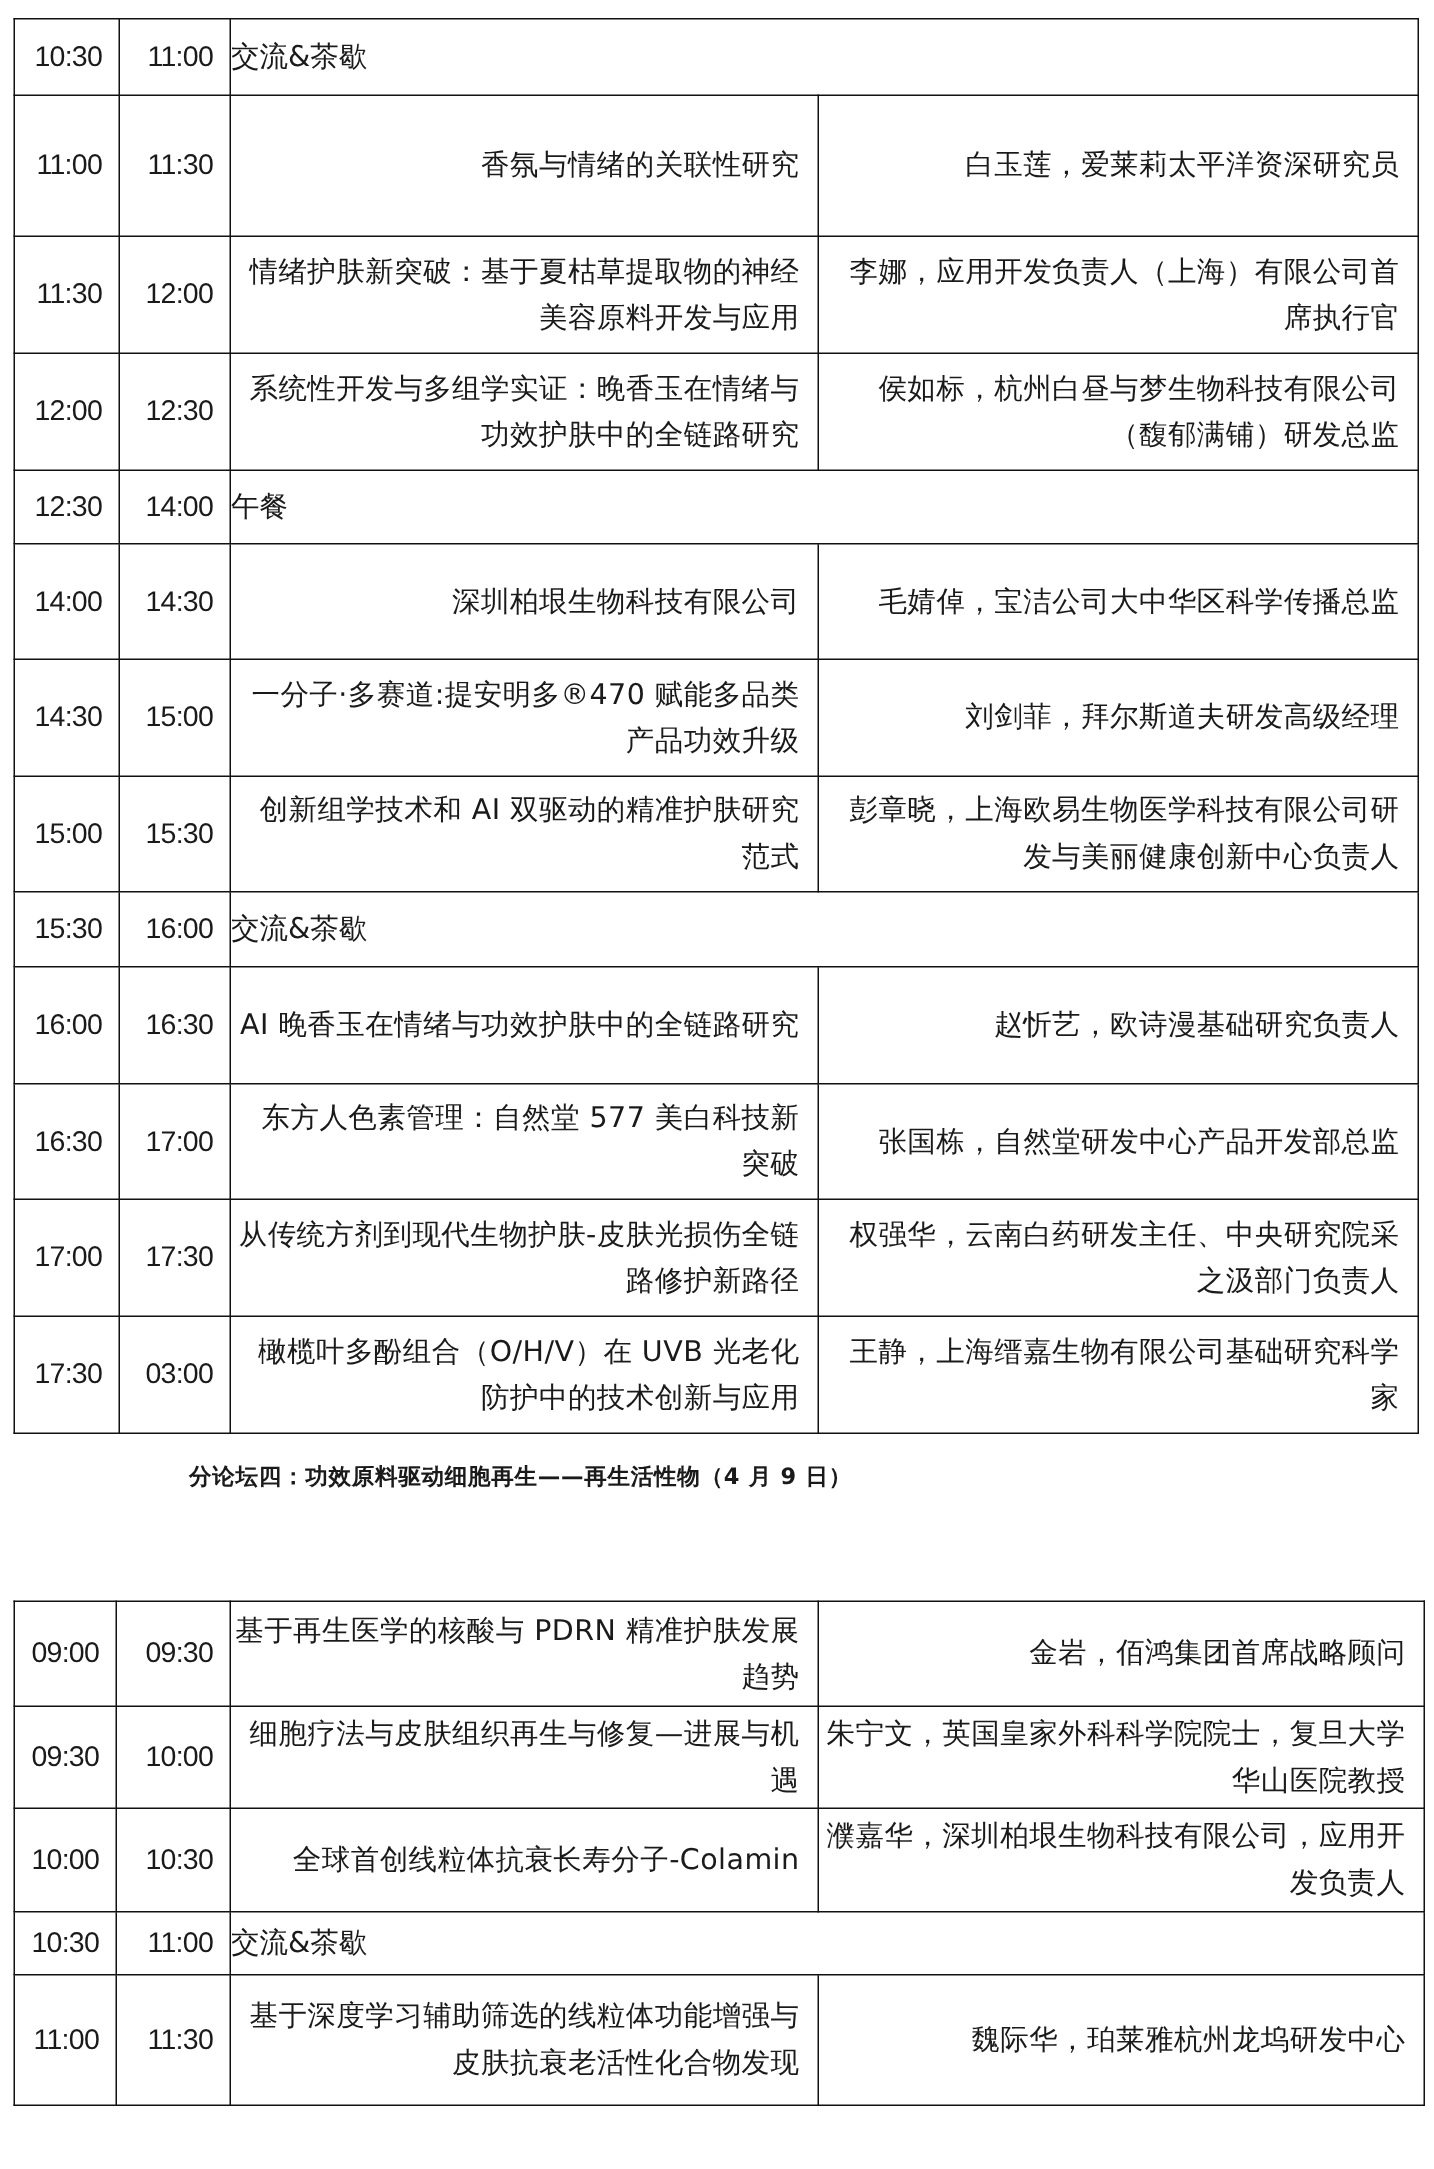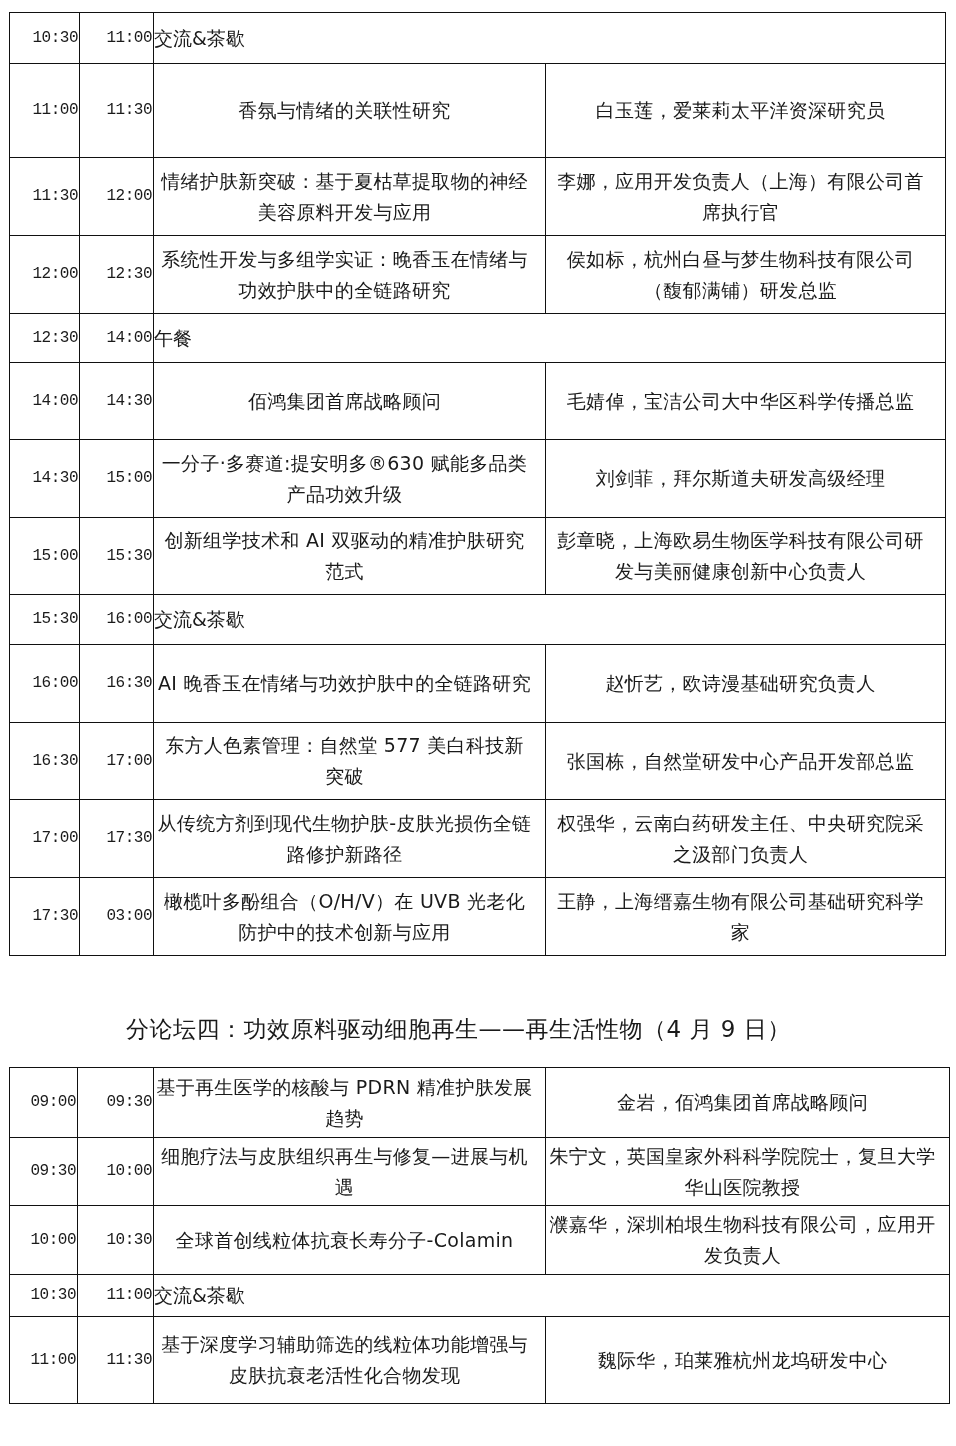"10:30" td.time { font-family: Liberation Mono, monospace -> Liberation Sans, sans-serif; font-size: 16px -> 19px; padding-right: 1px -> 11px }
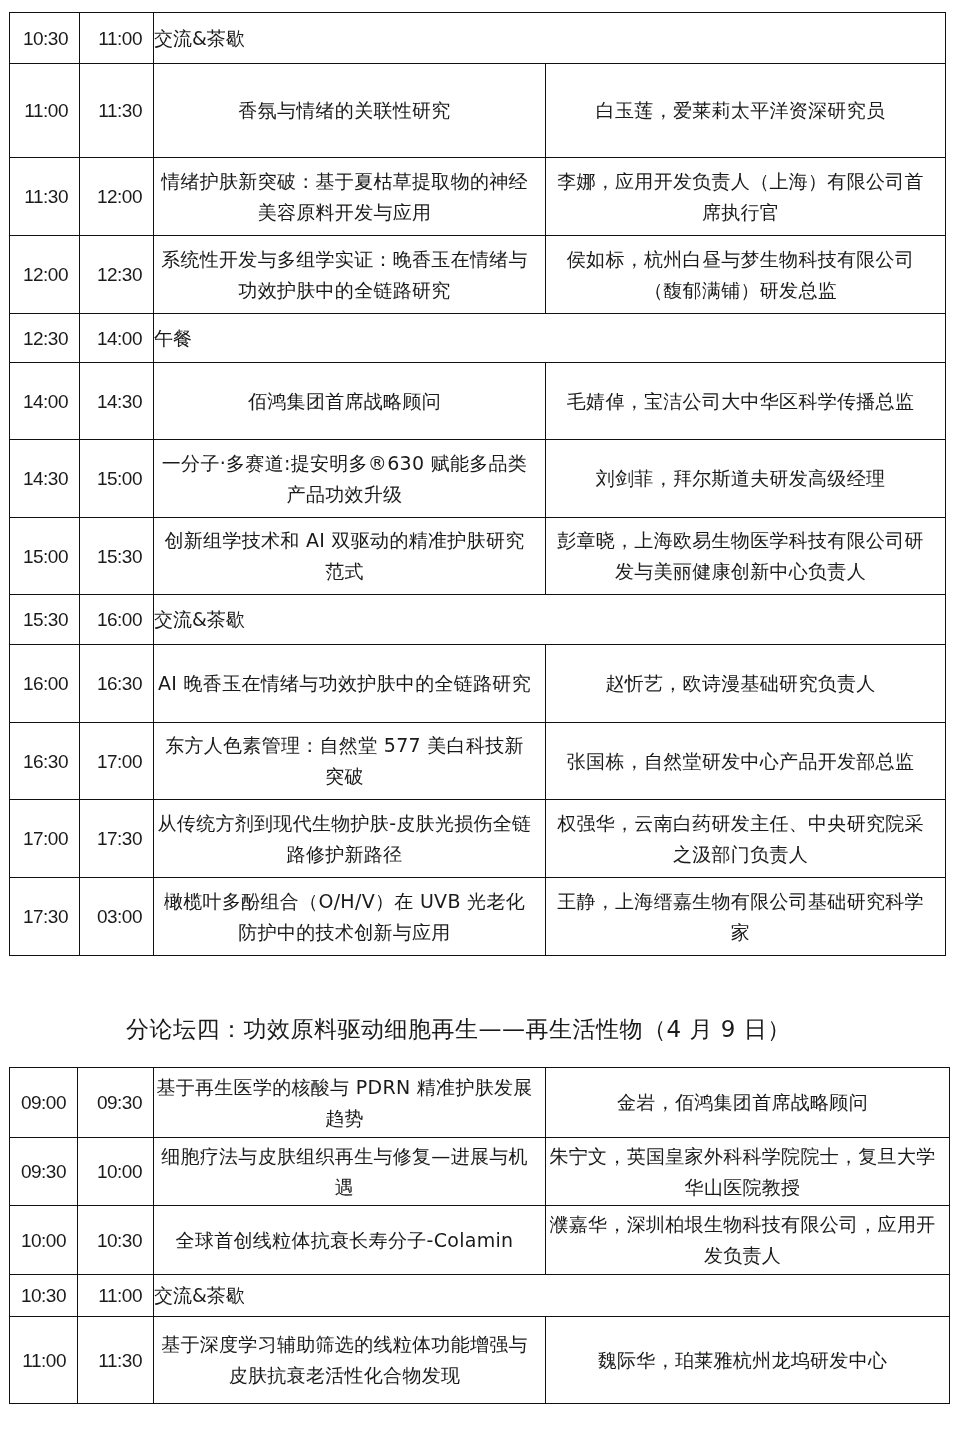"香氛与情绪的关联性研究" td.topic, td.speaker { text-align: center -> right }
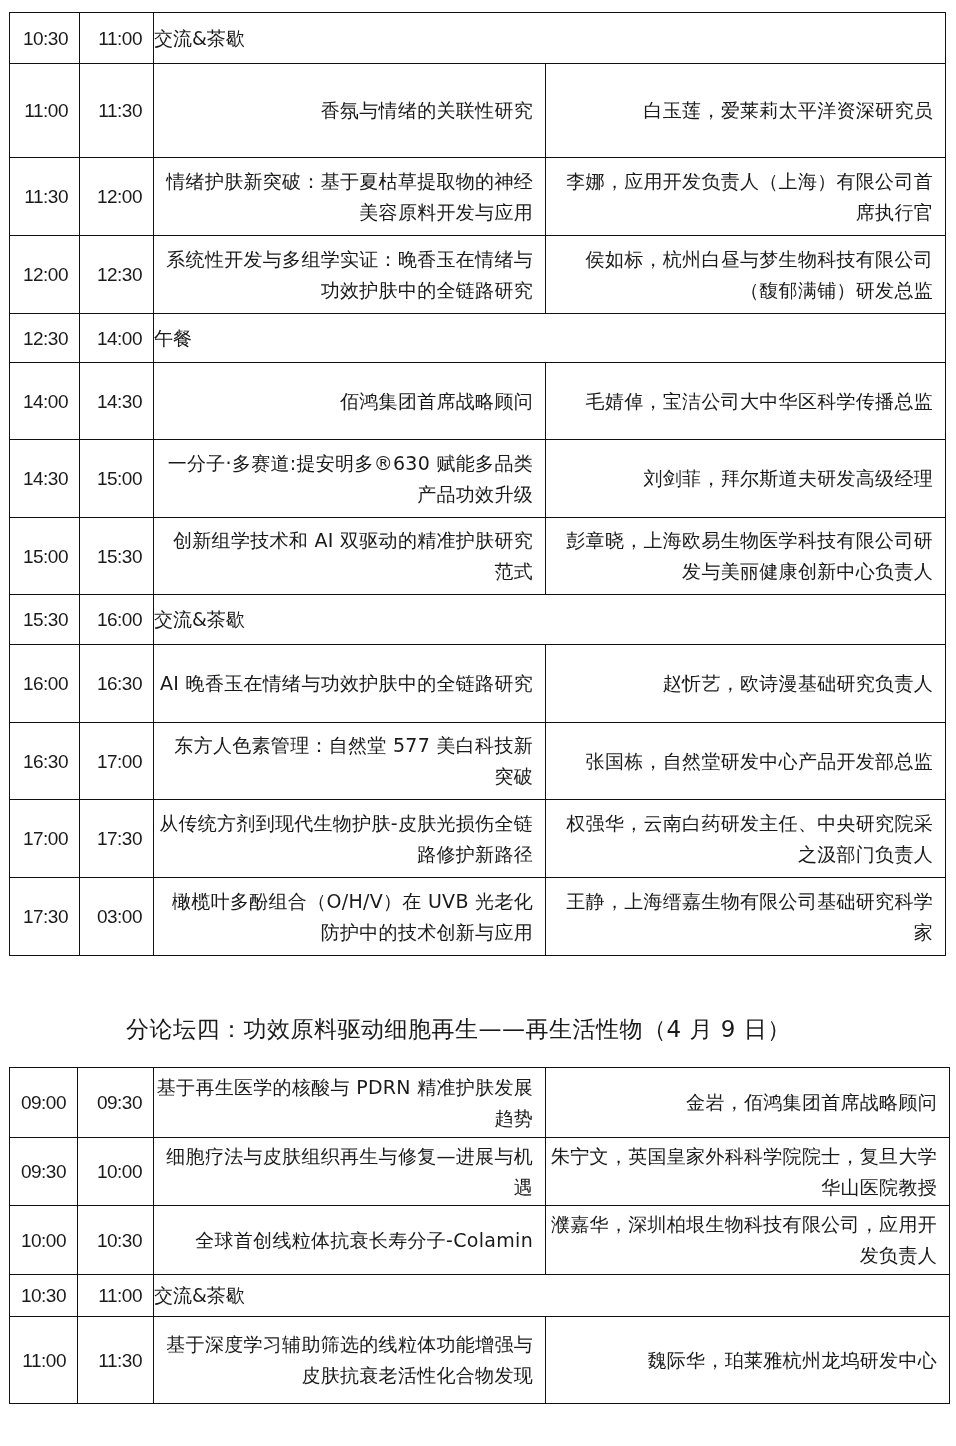"佰鸿集团首席战略顾问" td.topic { text: 佰鸿集团首席战略顾问 -> 深圳柏垠生物科技有限公司 }
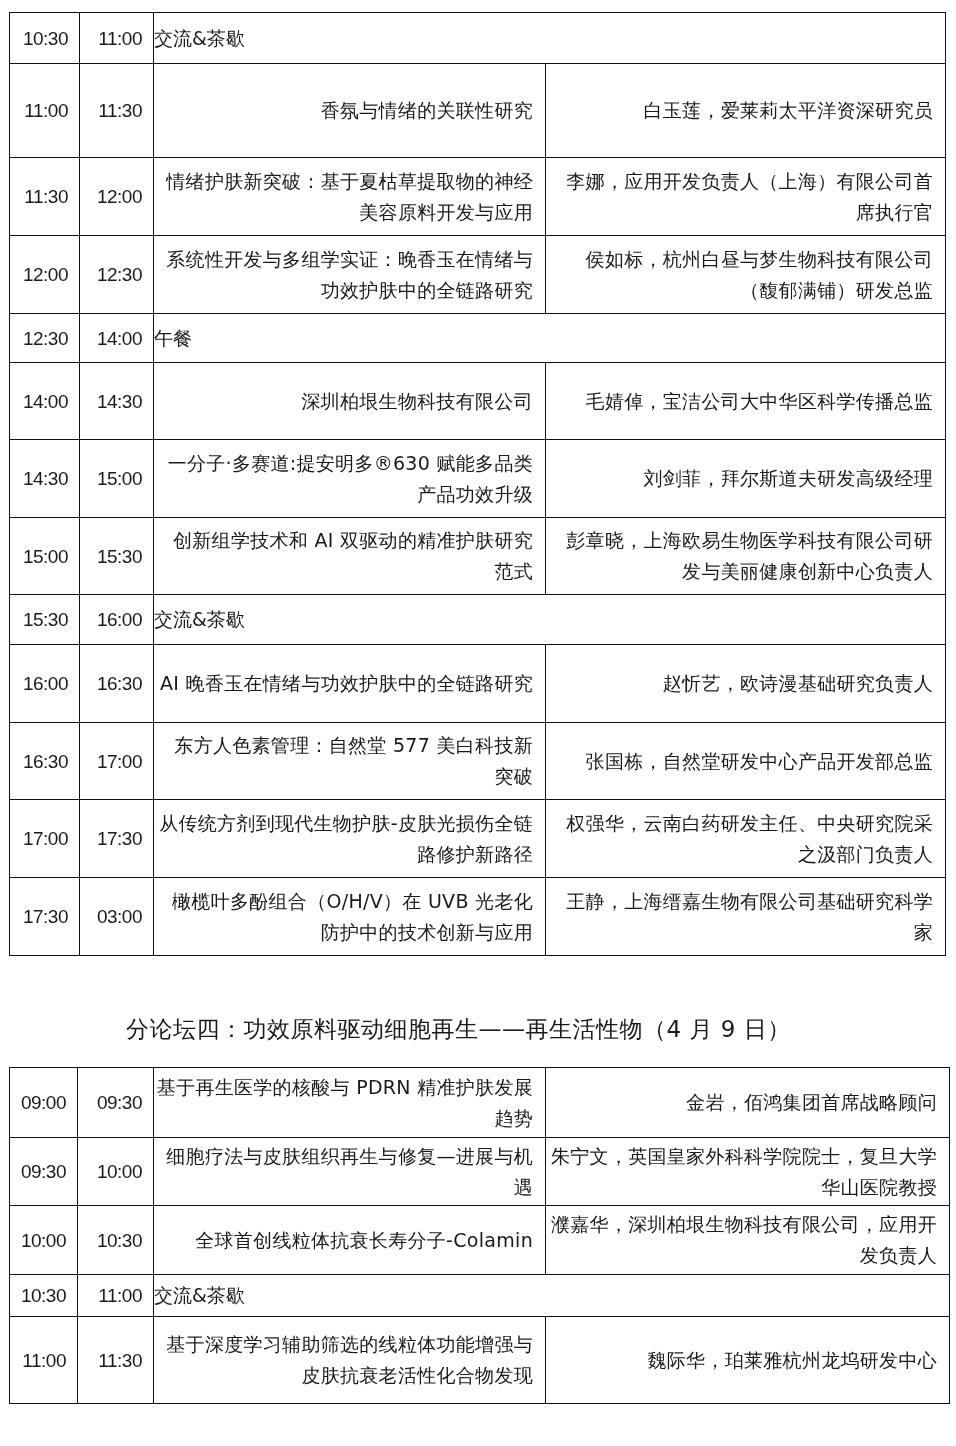"一分子·多赛道:提安明多®630 赋能多品类产品功效升级" td.topic { text: 630 -> 470 }
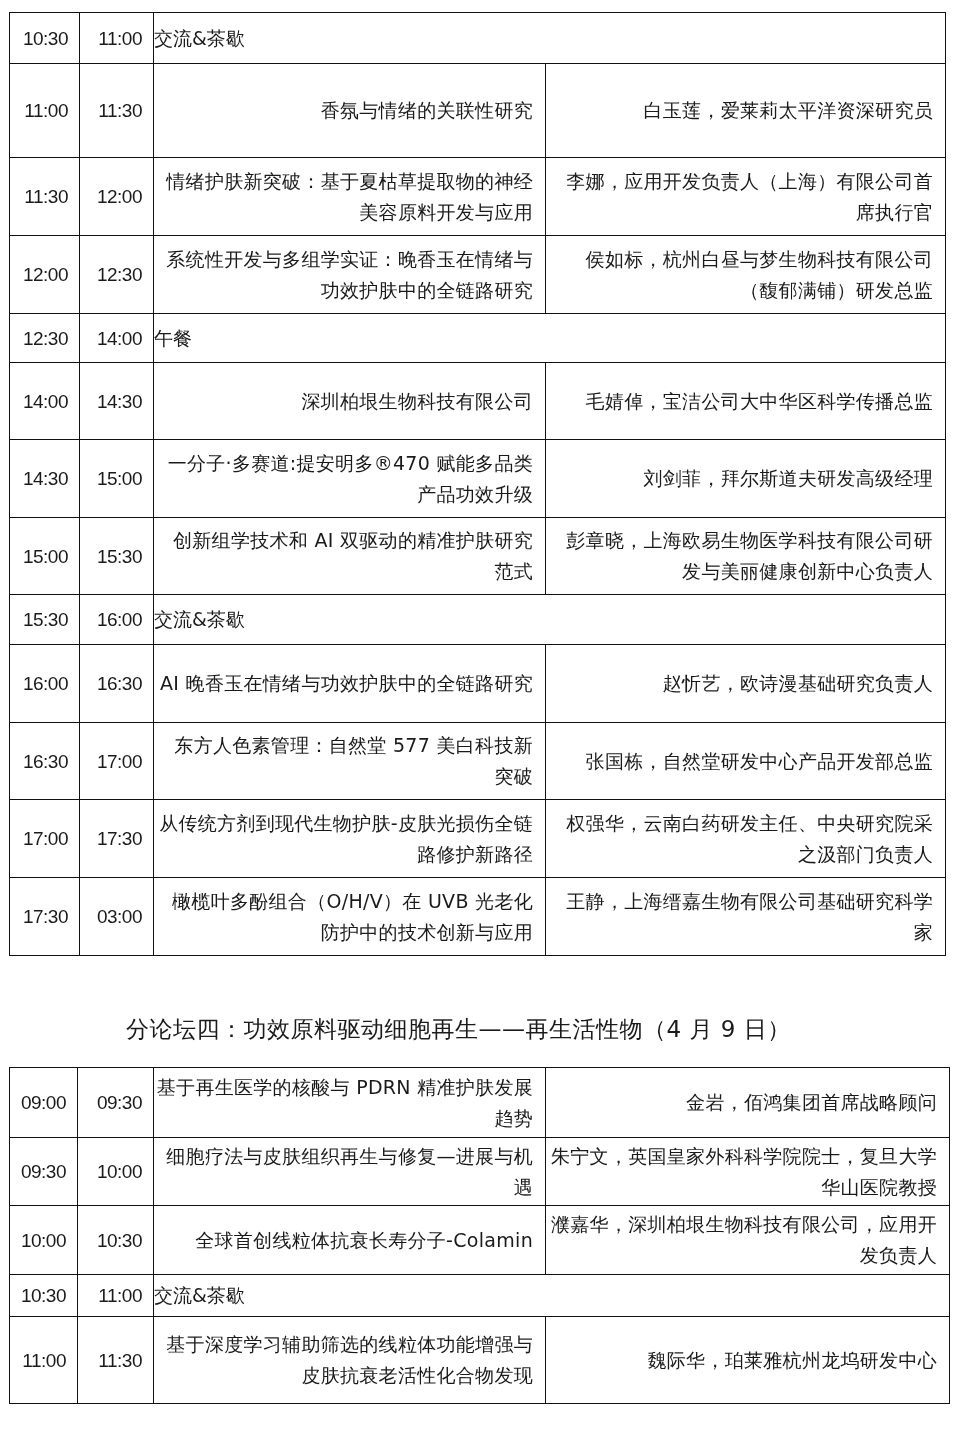"分论坛四：功效原料驱动细胞再生——再生活性物（4 月 9 日）" .title { font-size: 23px -> 15px; font-weight: normal -> bold; top: 1014px -> 975px }
